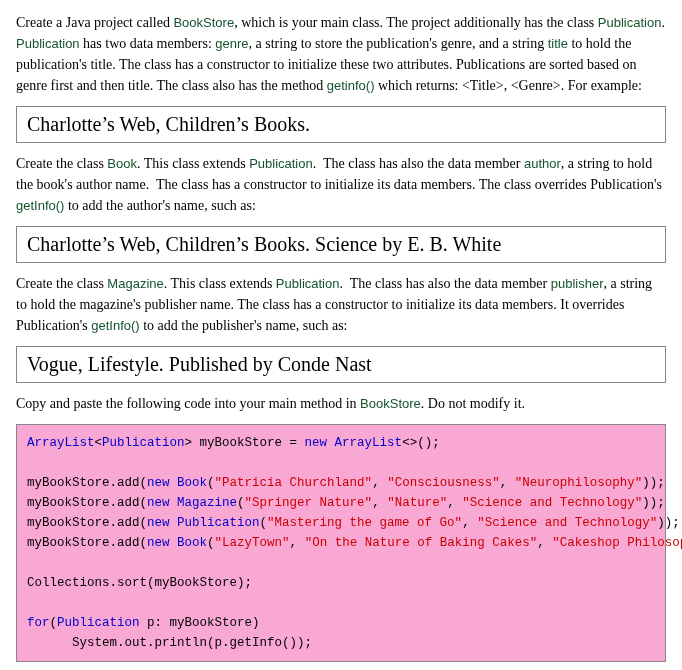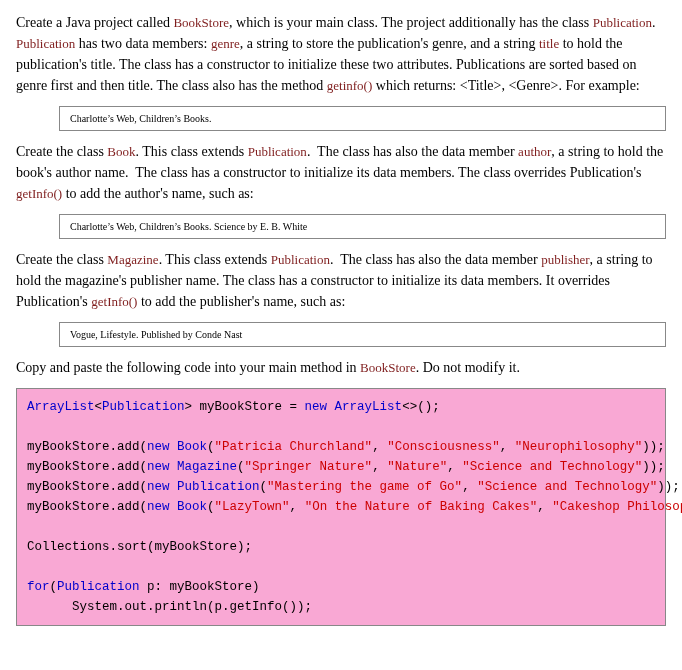"BookStore" .inline-code { color: #7f1d1d -> #14532d; font-family: Liberation Serif, serif -> Liberation Sans, sans-serif }
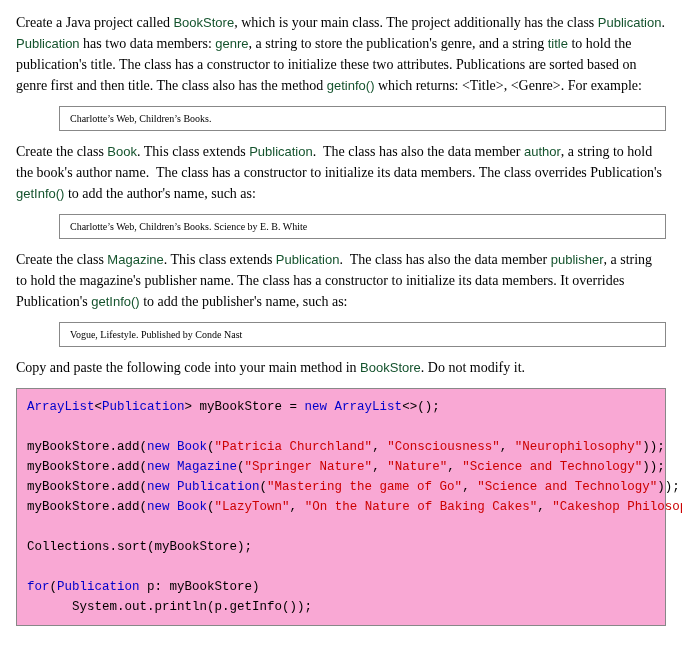"Charlotte’s Web, Children’s Books." .example-box { font-size: 10px -> 20px; margin-left: 43px -> none }
